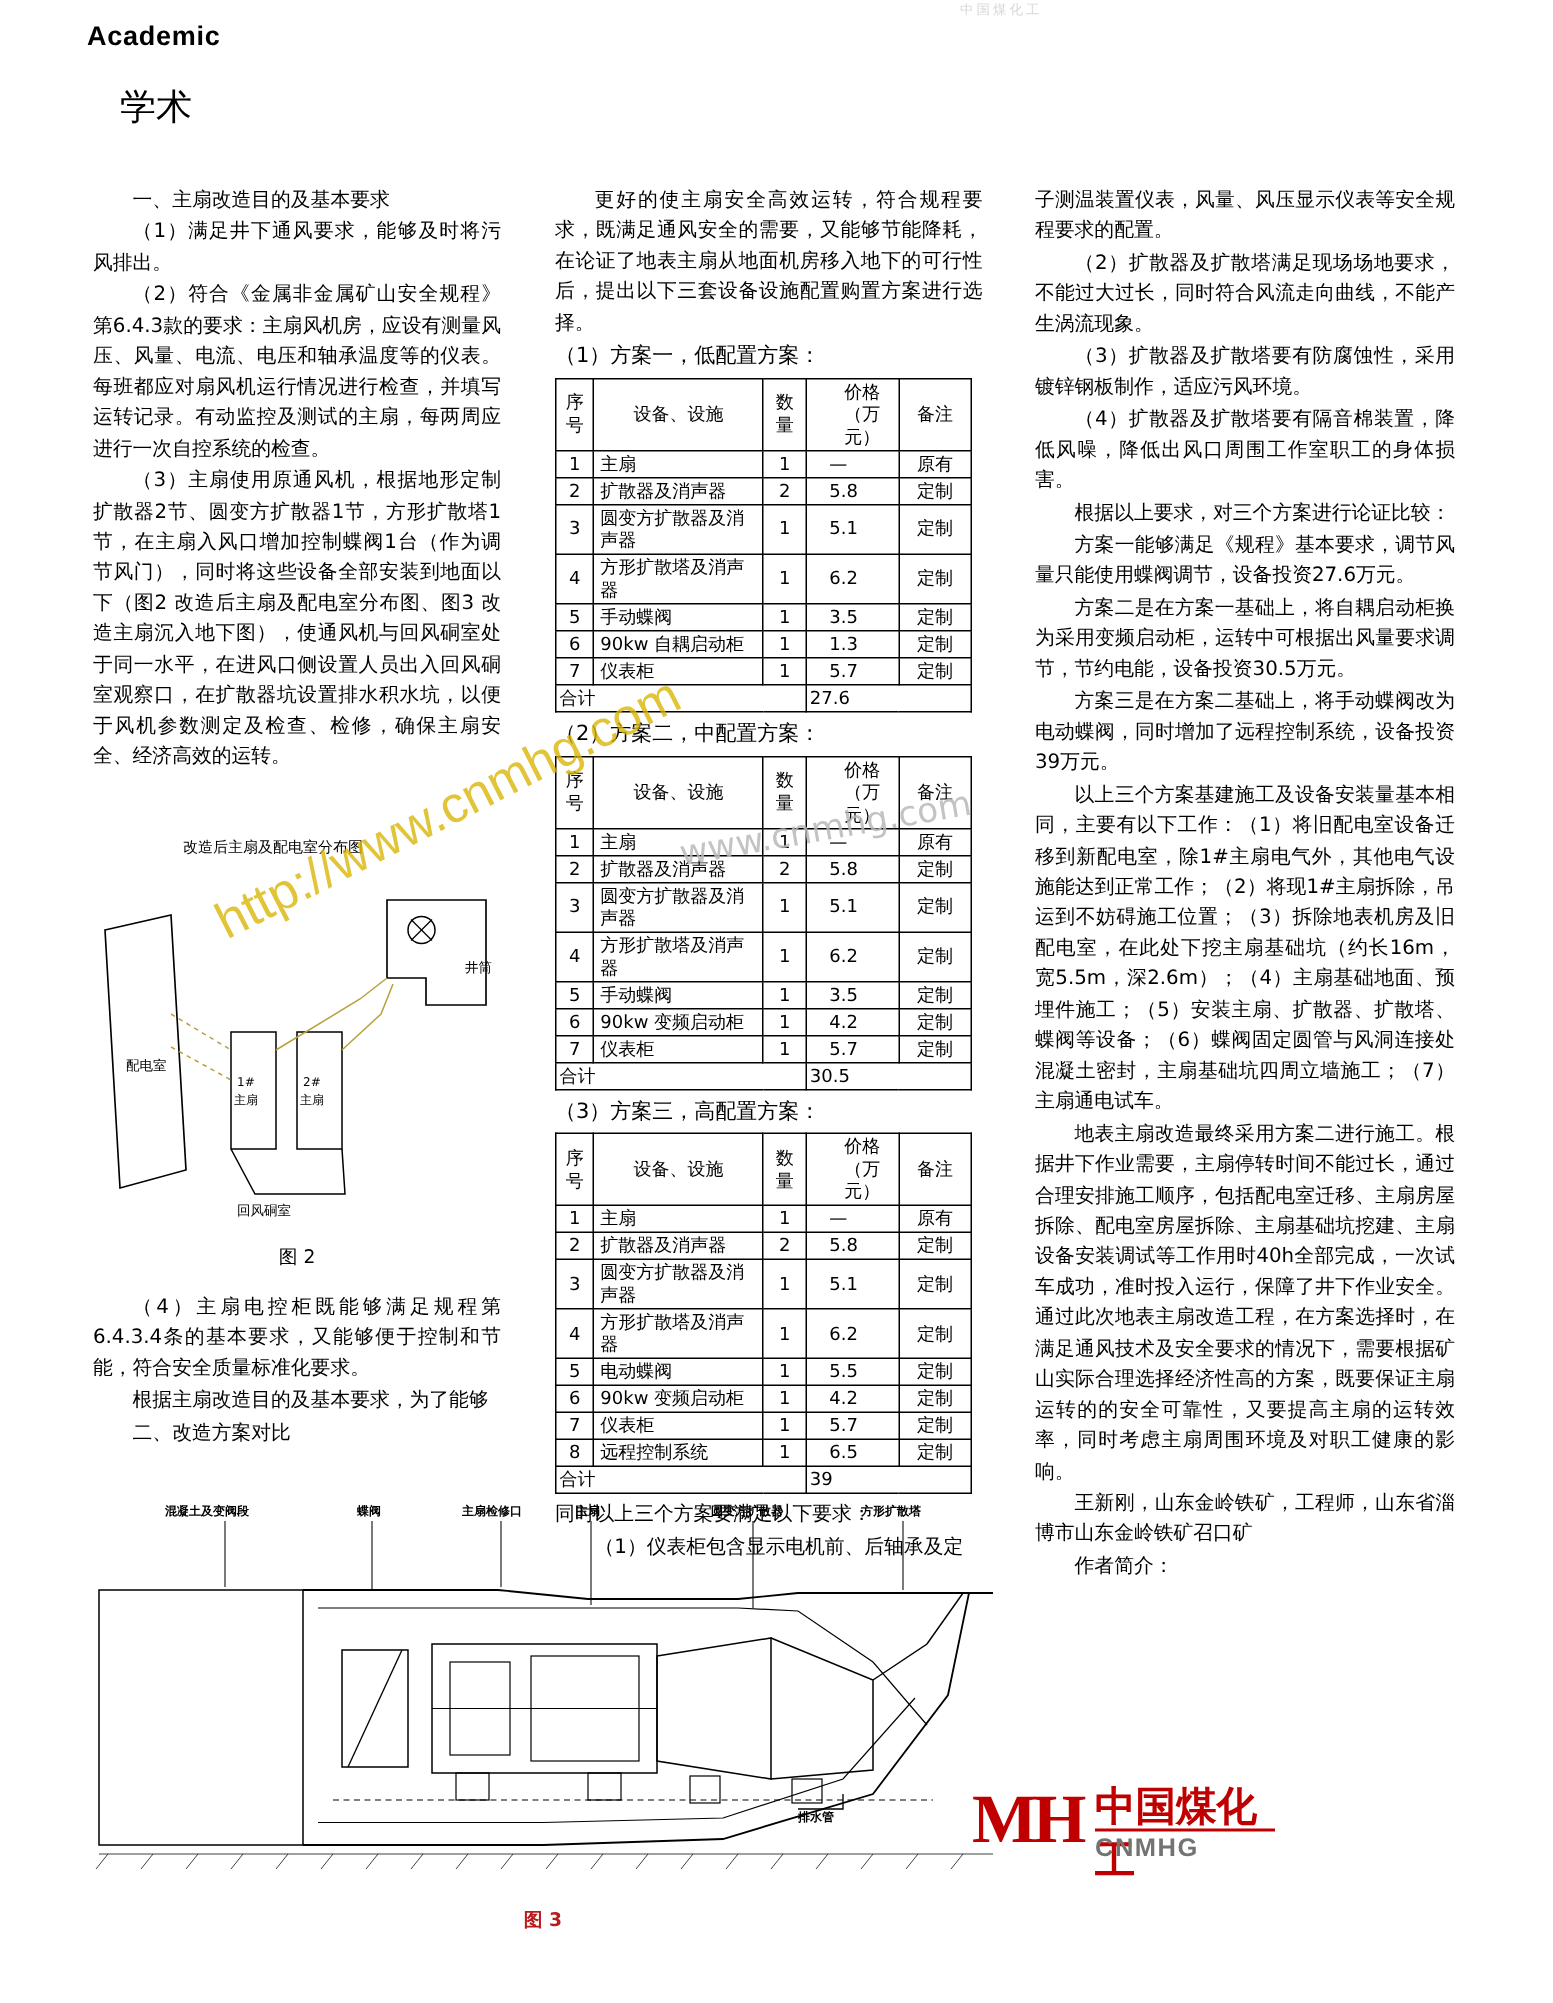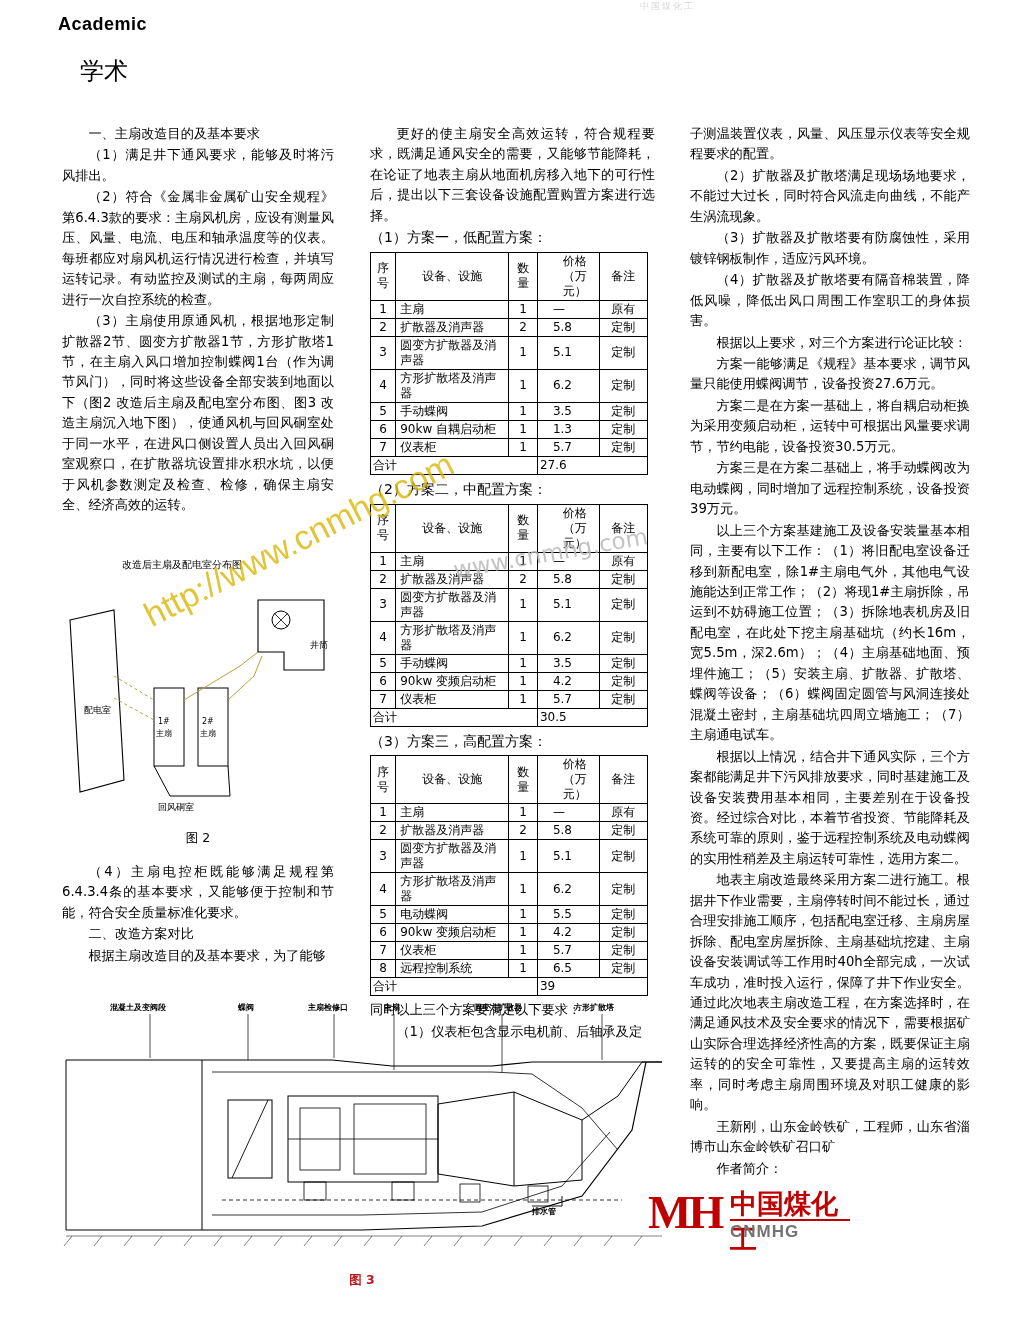"根据以上情况，结合井下通风实际，三个方案都能满足井下污风排放要求，同时基建施工及" p { html: <p>根据以上情况，结合井下通风实际，三个方案都能满足井下污风排放要求，同时基建施工及设备安装费用基本相同，主要差别在于设备投资。经过综合对比，本着节省投资、节能降耗及系统可靠的原则，鉴于远程控制系统及电动蝶阀的实用性稍差及主扇运转可靠性，选用方案二。</p> -> none }
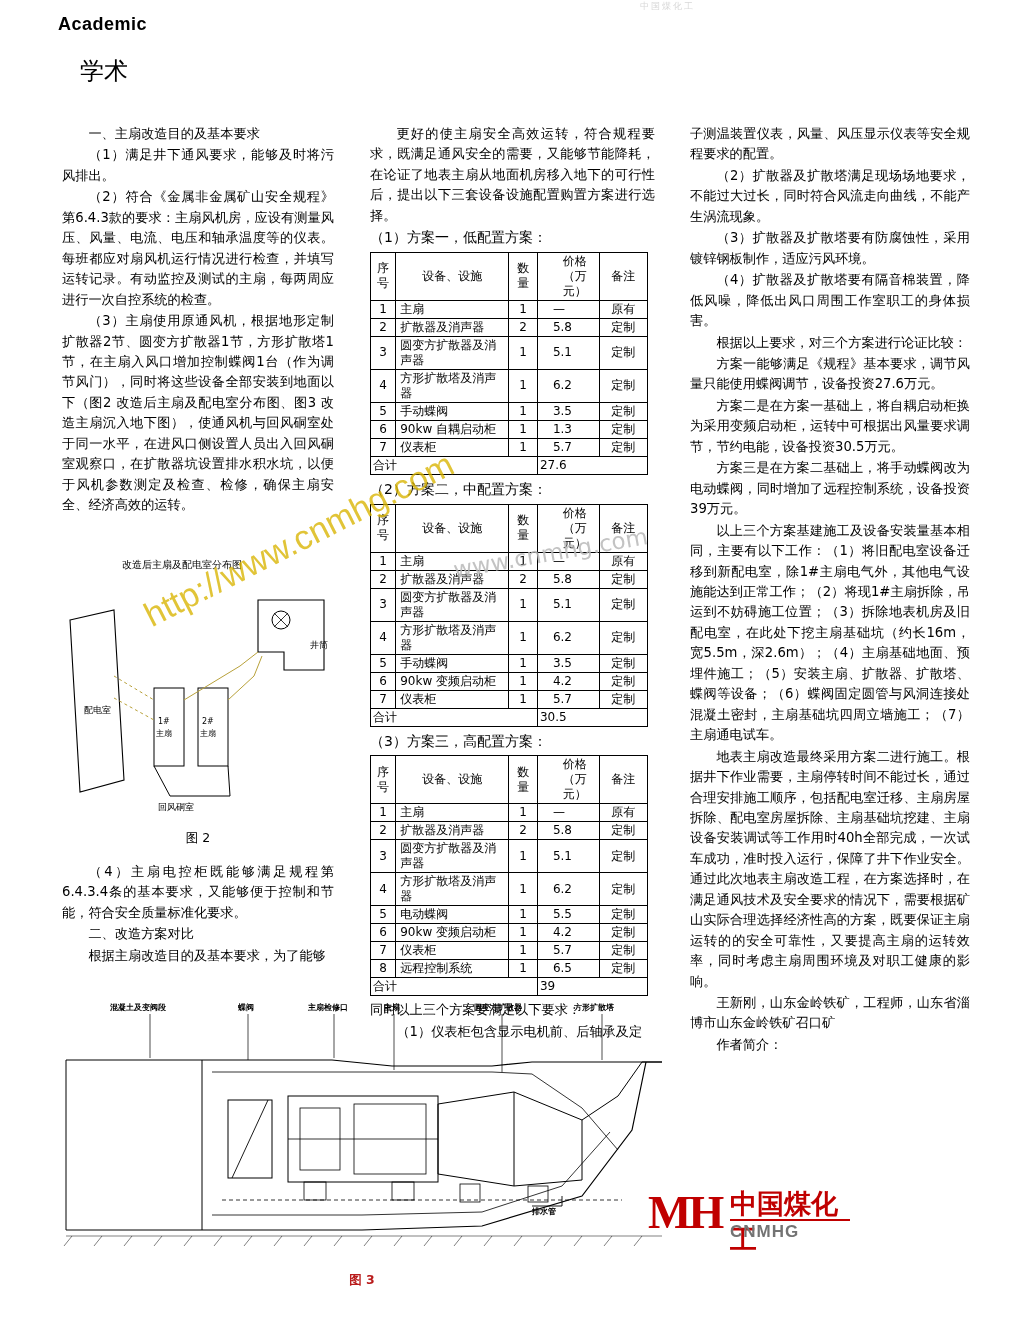"二、改造方案对比" p { order: before "根据主扇改造目的及基本要求，为了能够" -> after "根据主扇改造目的及基本要求，为了能够" }
